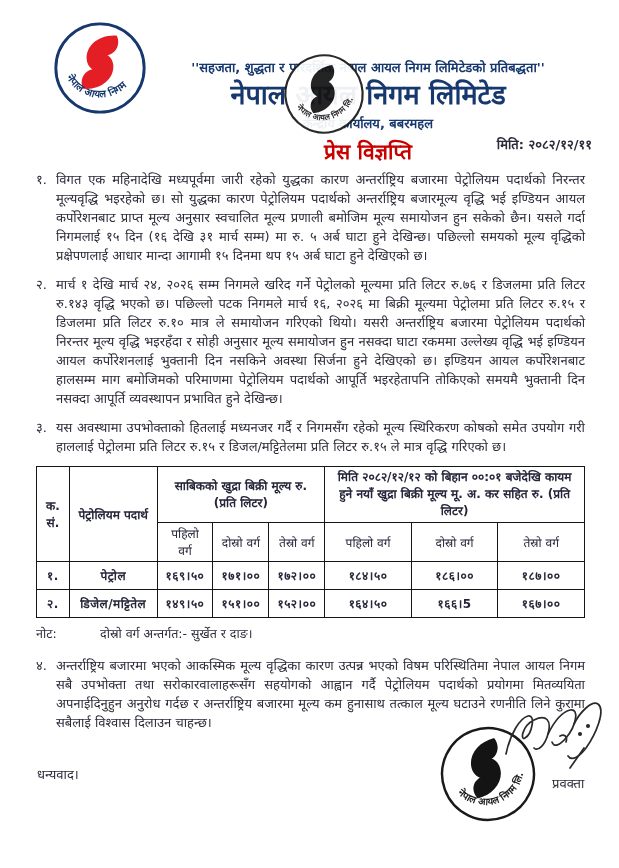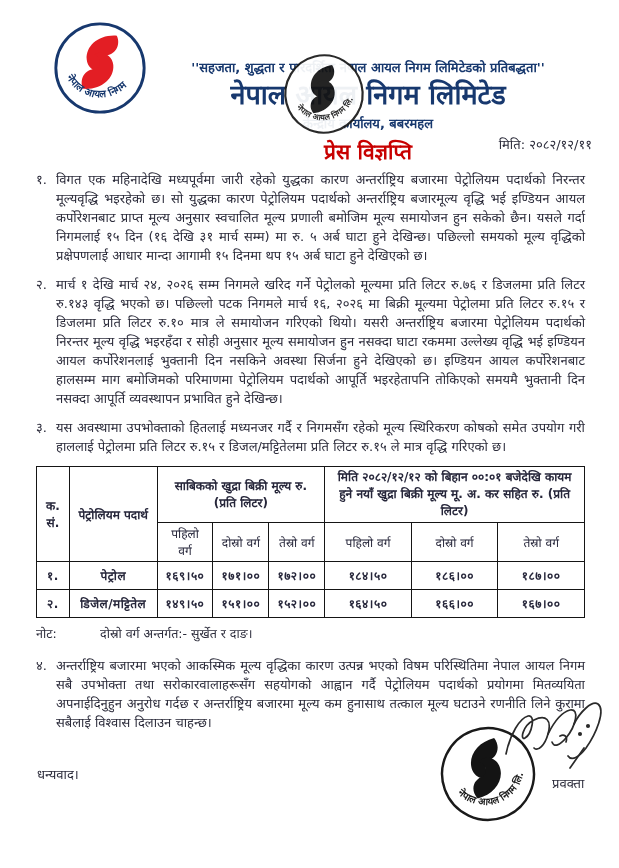"मिति: २०८२/१२/११" .hdate { font-weight: 400 -> 700 }
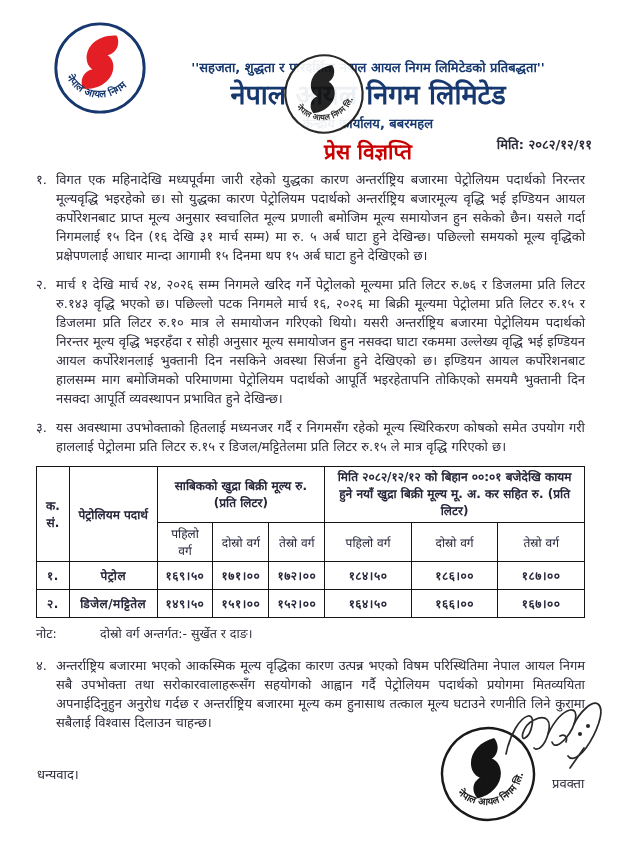"१६६।००" td.val { text: ०० -> 5 }
